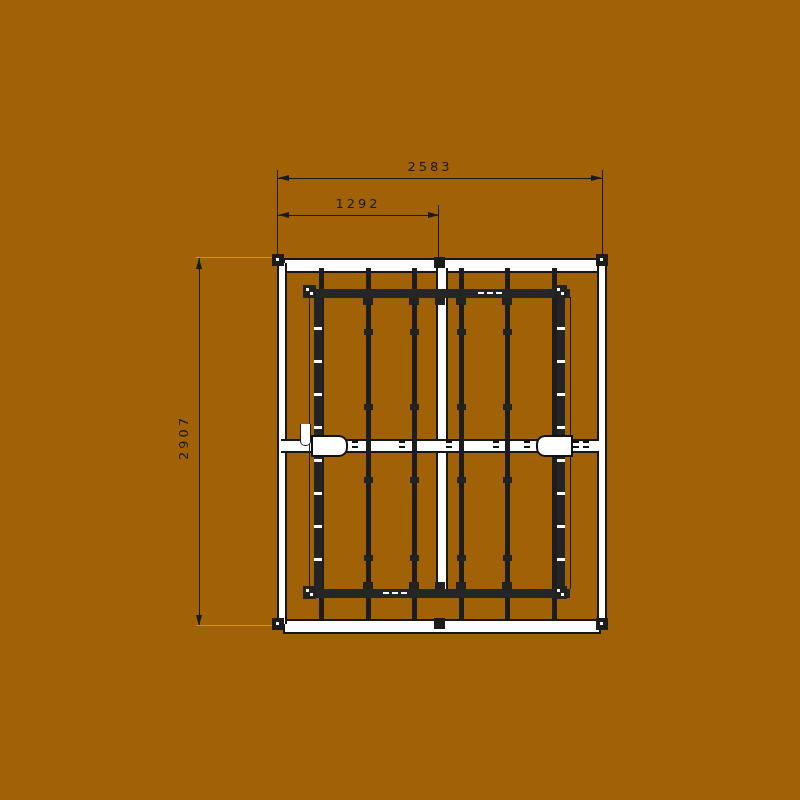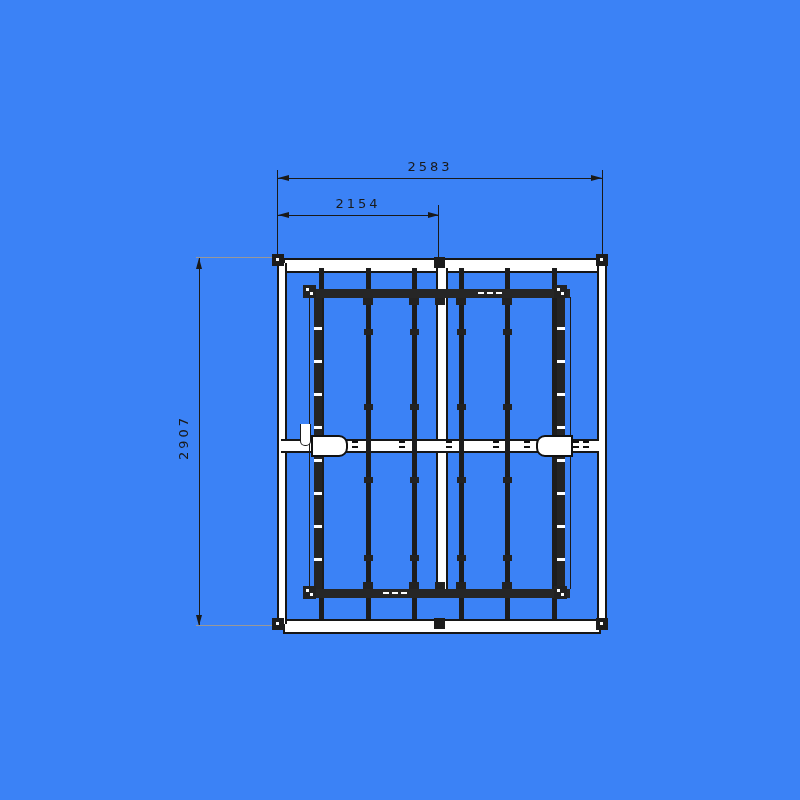"2583" .canvas { background: #3b82f6 -> #a16207 }
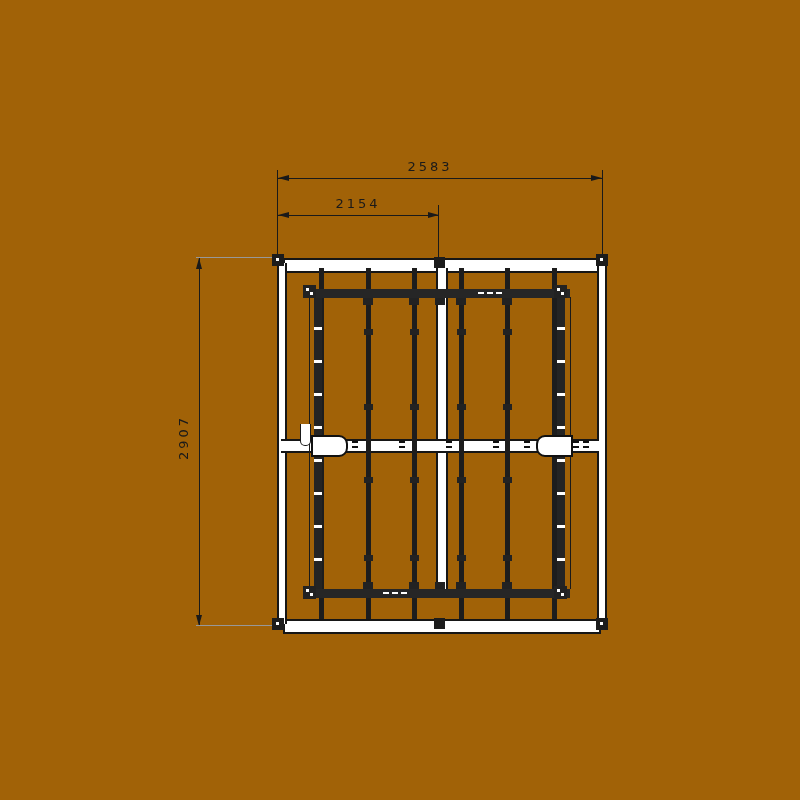"2154" div.dimtext { text: 2154 -> 1292 }
